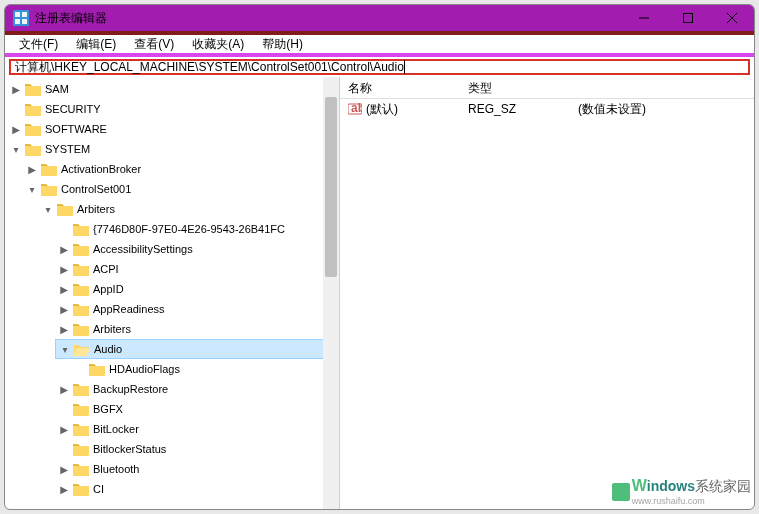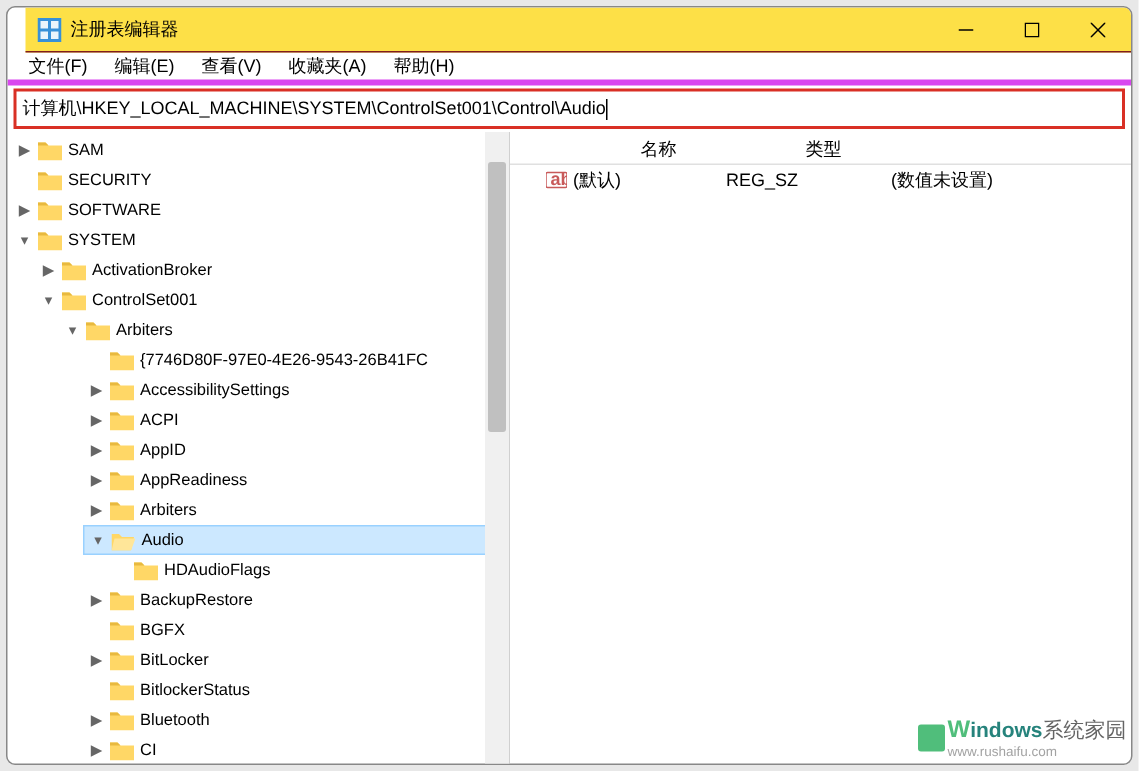"注册表编辑器" .titlebar { background: #fde047 -> #a21caf; border-bottom: 1px solid #7f1d1d -> 4px solid #7f1d1d; margin-left: 12px -> none }
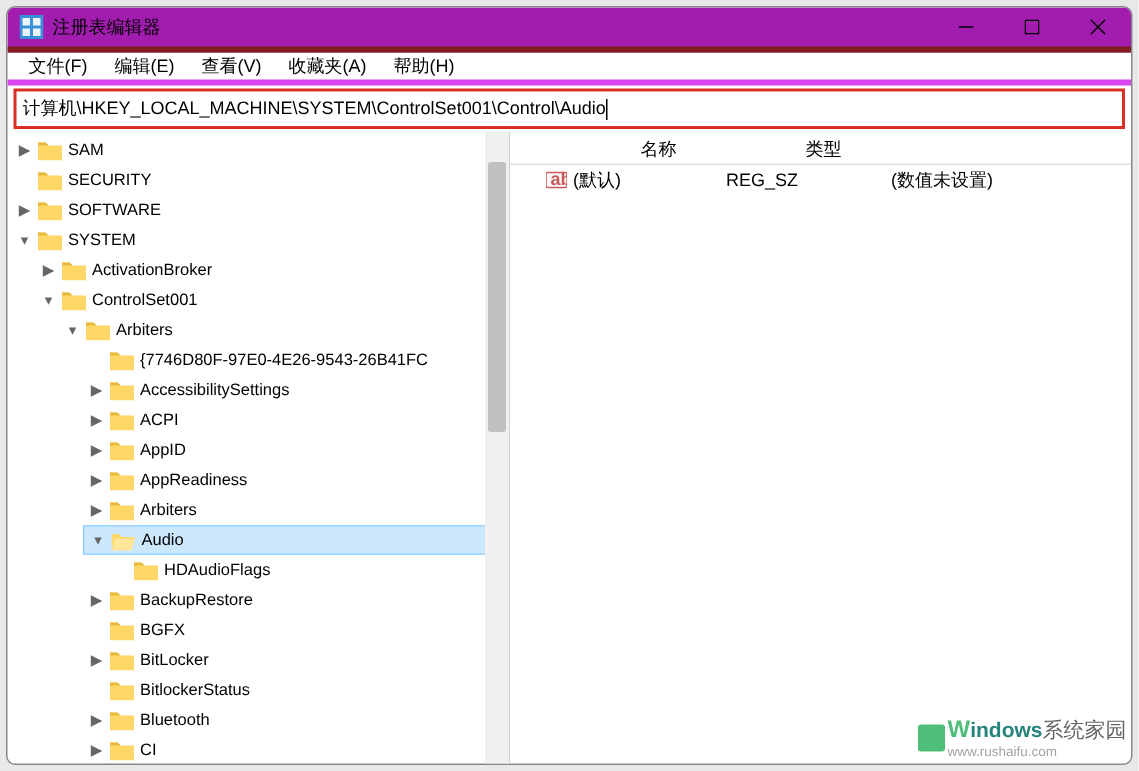"计算机\HKEY_LOCAL_MACHINE\SYSTEM\ControlSet" .addressbar { height: 27px -> 16px }
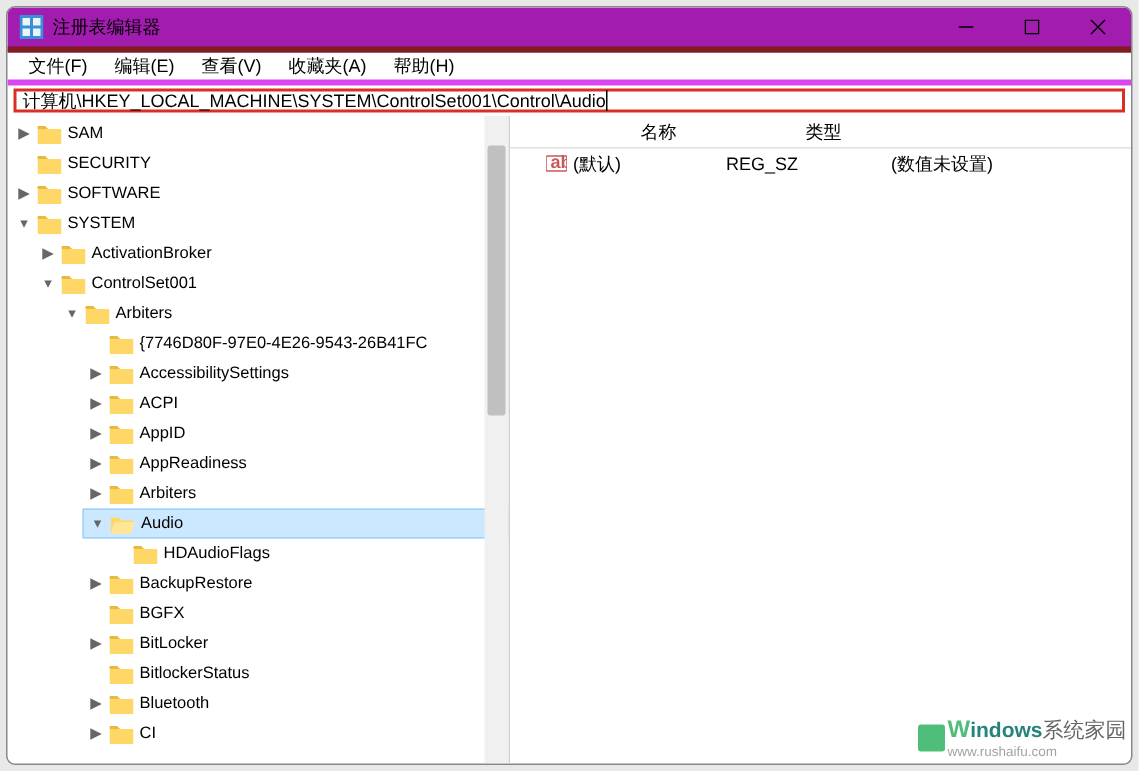"名称" .list-panel { text-align: right -> none }
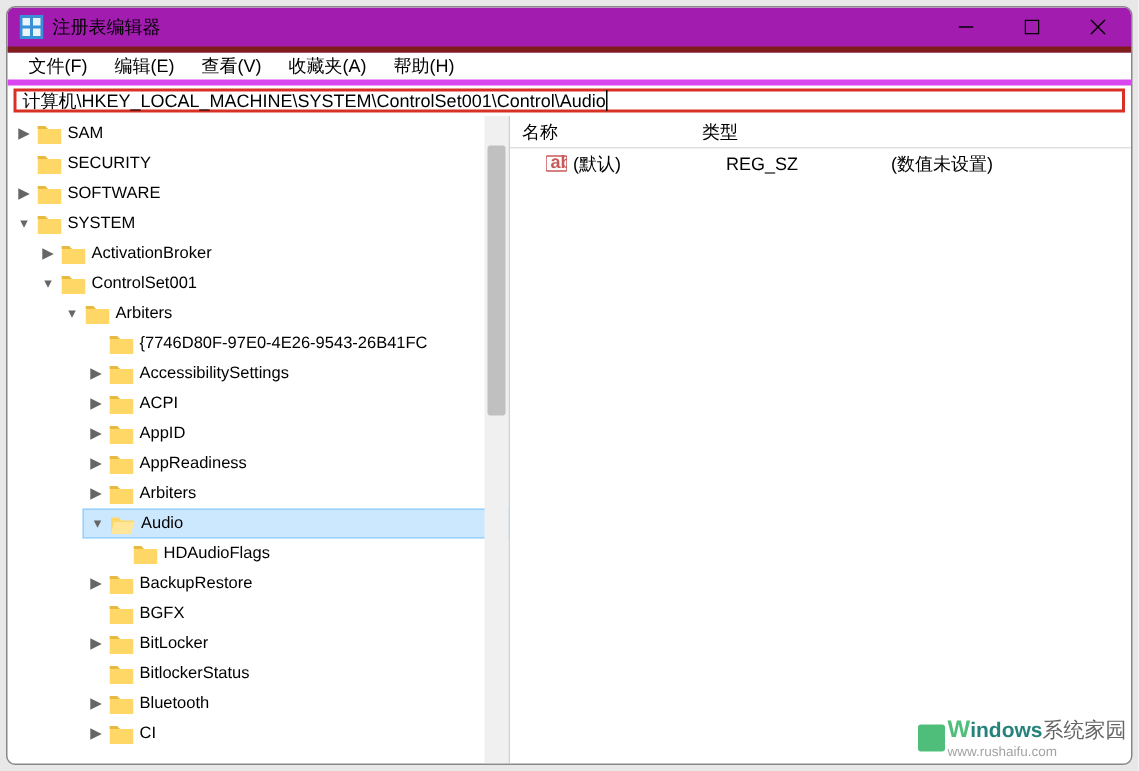"ab" .list-cell { padding: 2px 24px -> 2px 8px }
